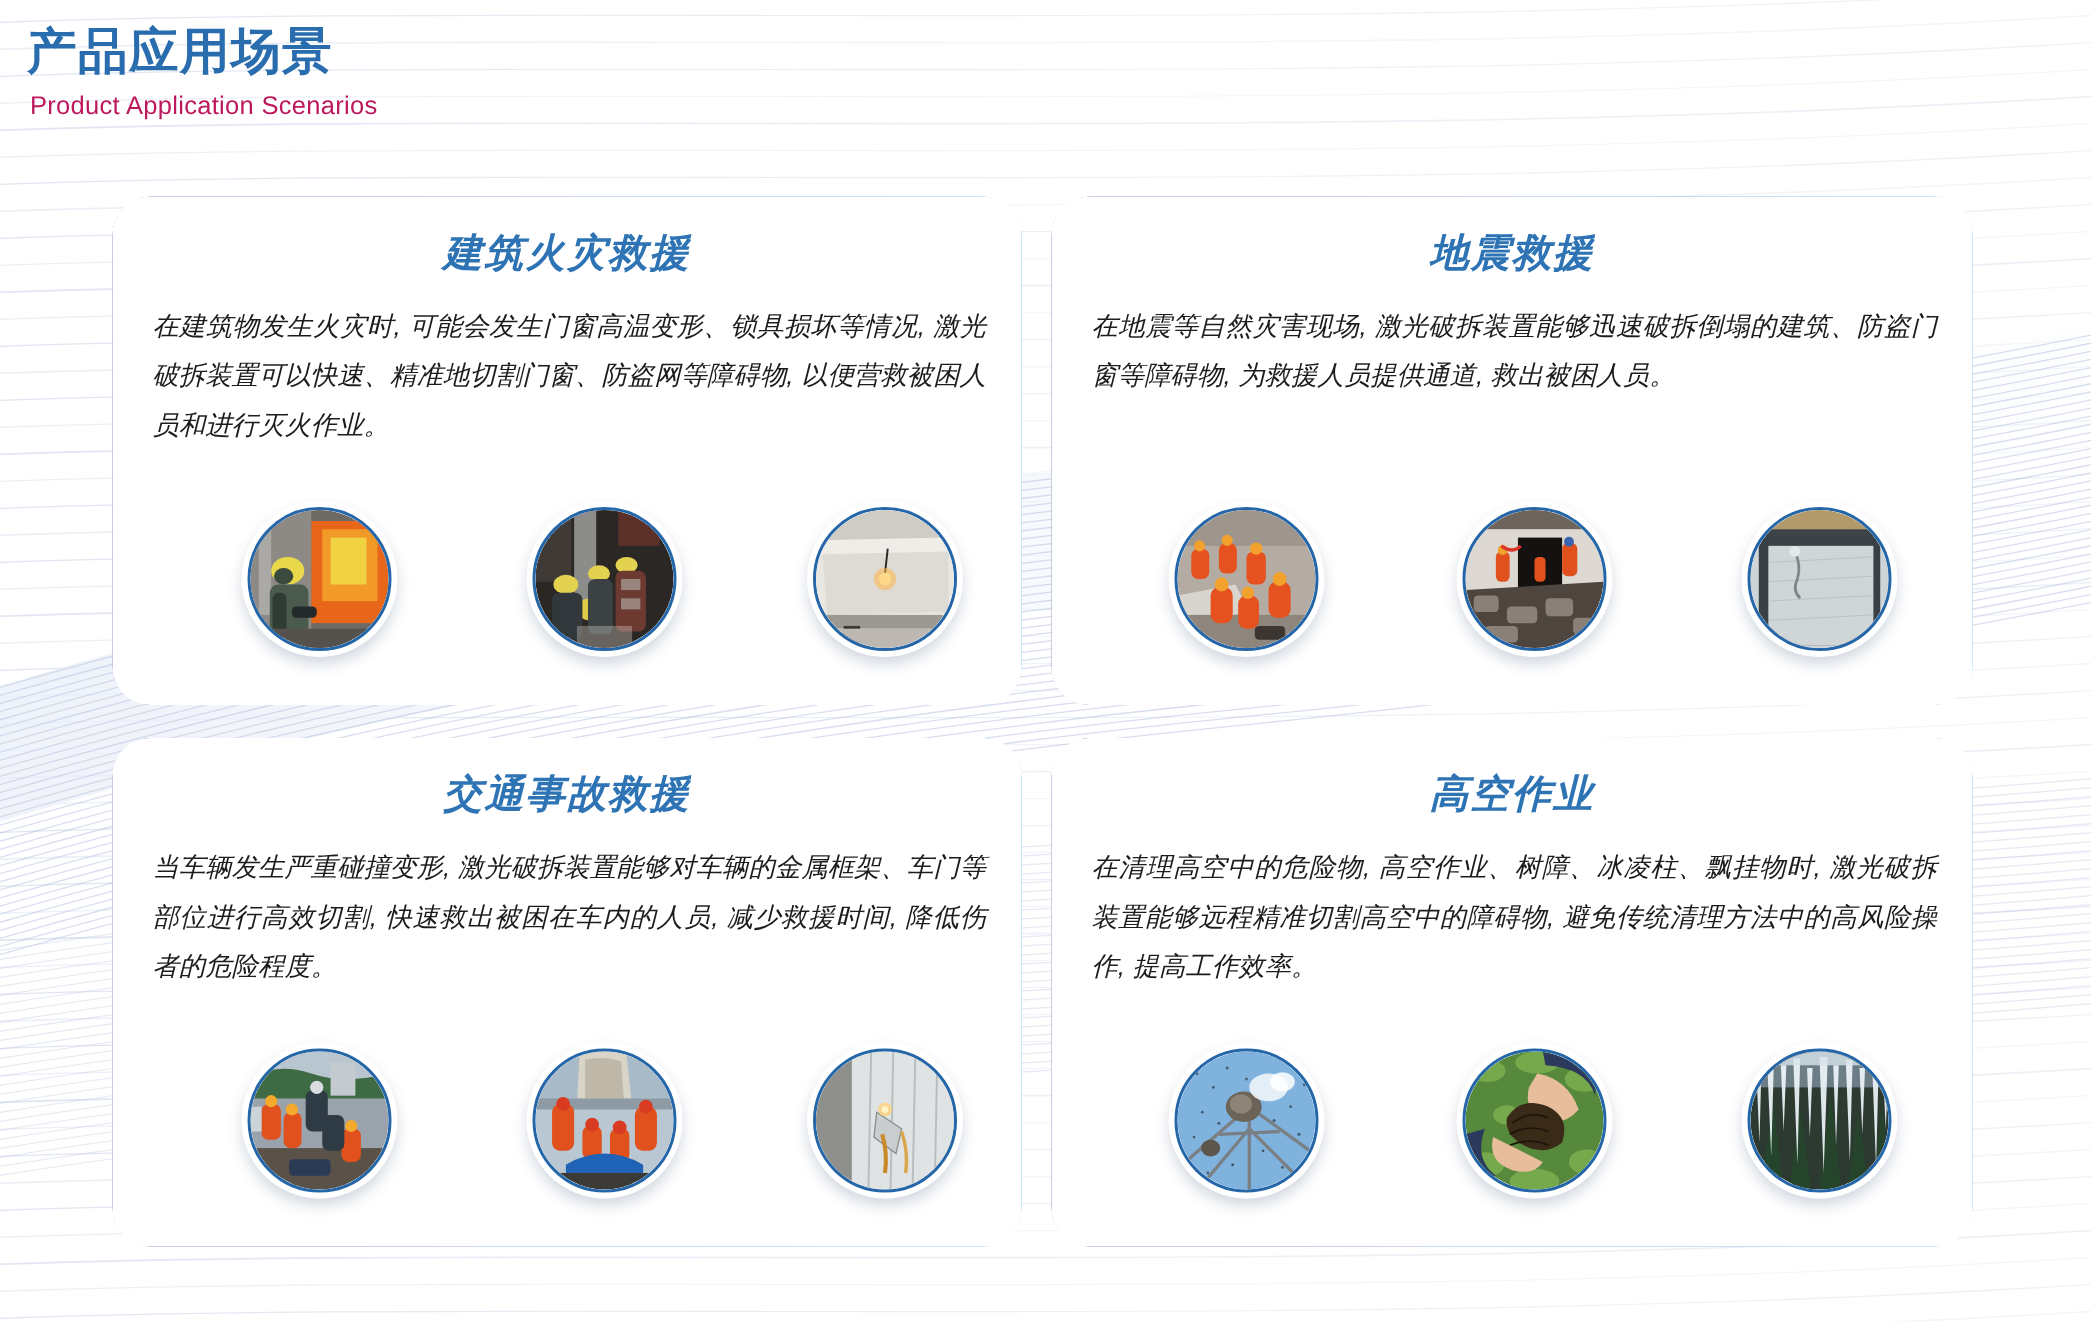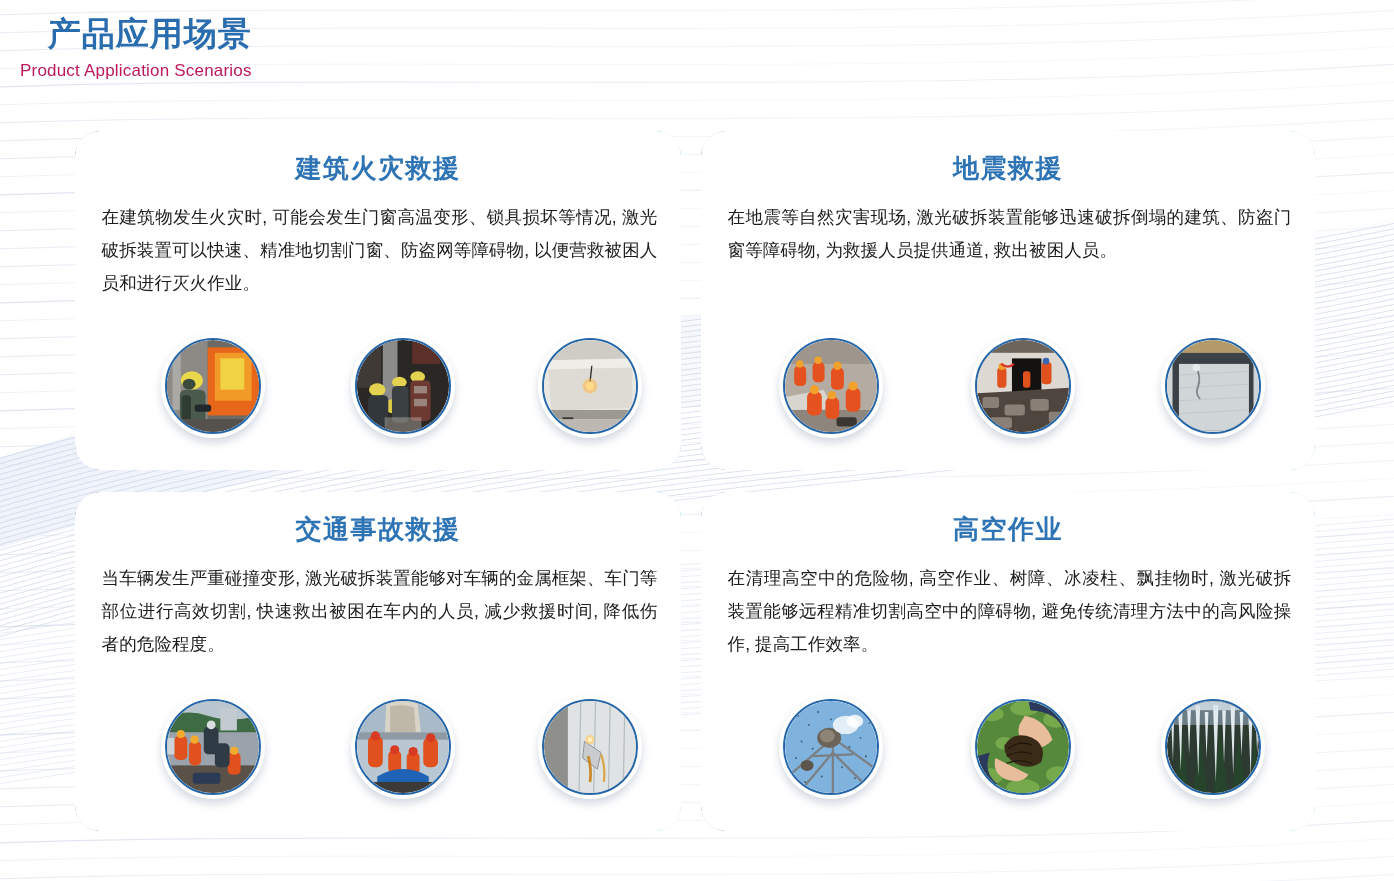"产品应用场景" .header { text-align: right -> none }
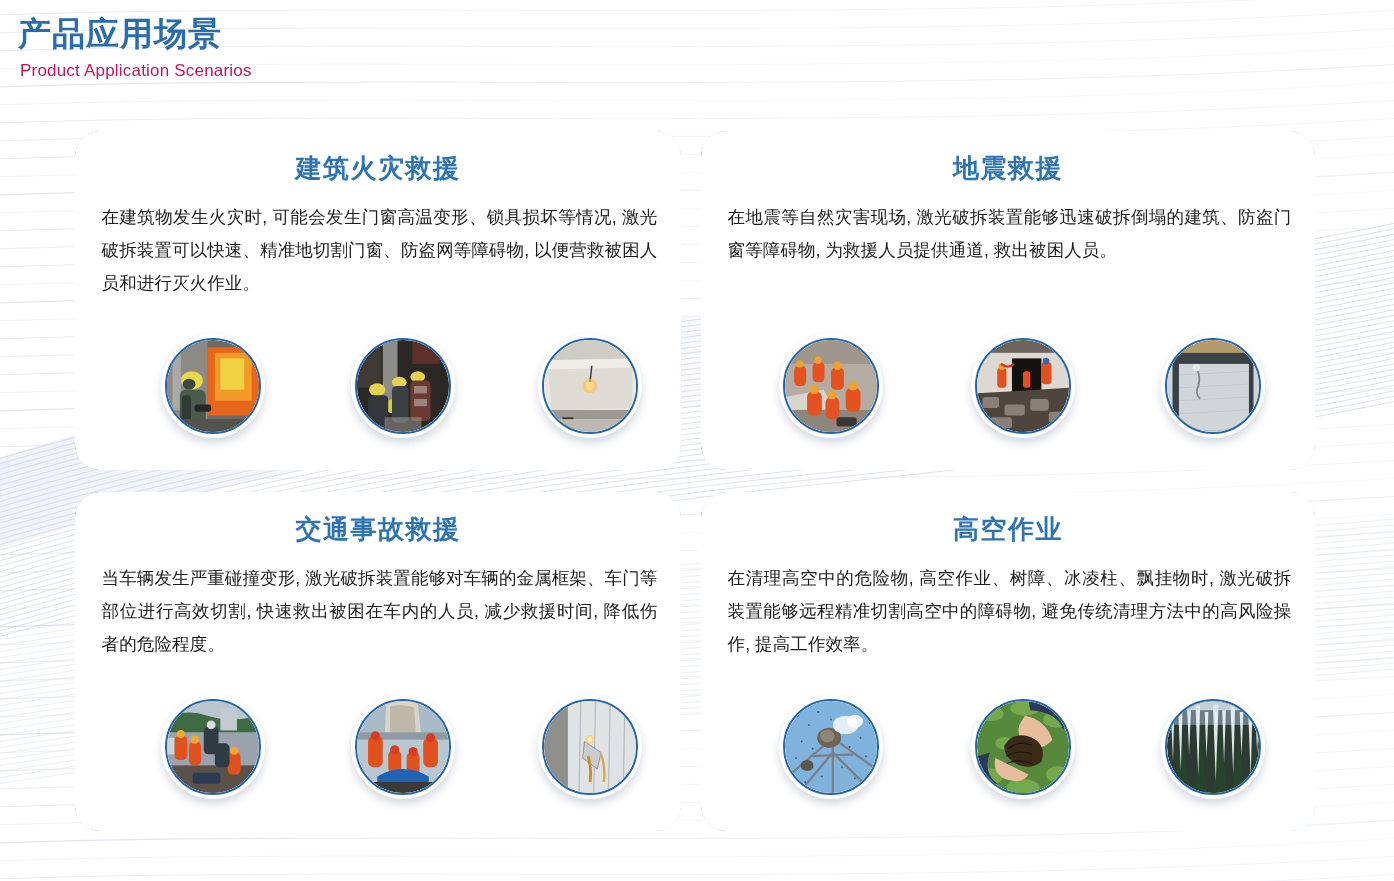"建筑火灾救援" .card .content { font-style: none -> italic }
